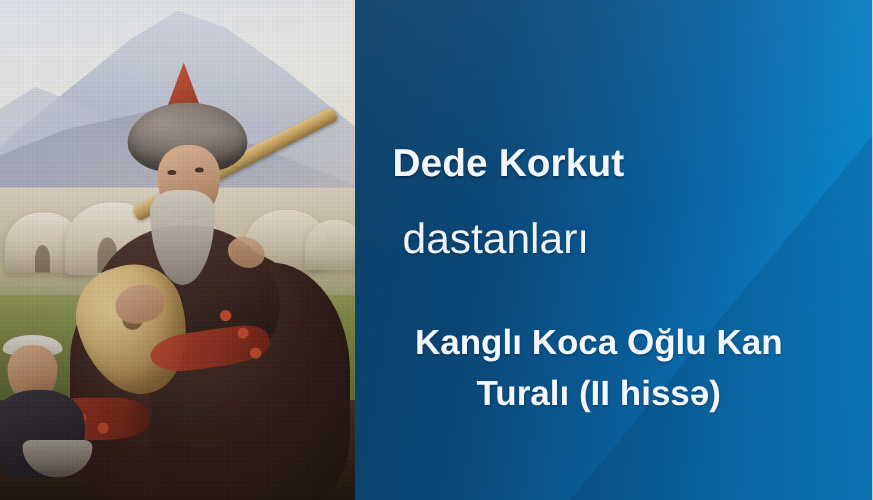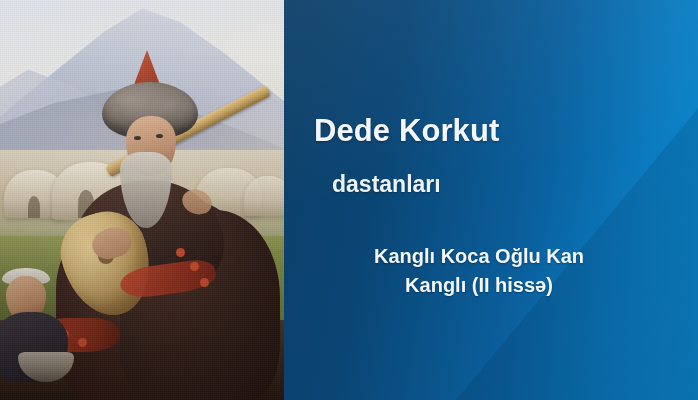"dastanları" .title-sub { font-size: 23px -> 34px; font-weight: bold -> normal; left: 18px -> 8px }
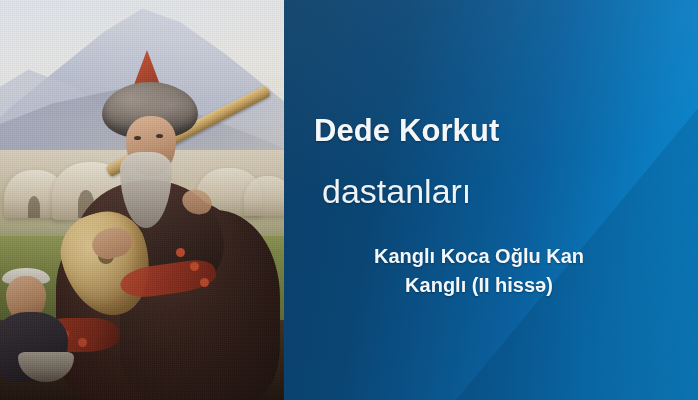"Kanglı Koca Oğlu Kan" .episode { font-size: 20px -> 28px; top: 242px -> 254px }
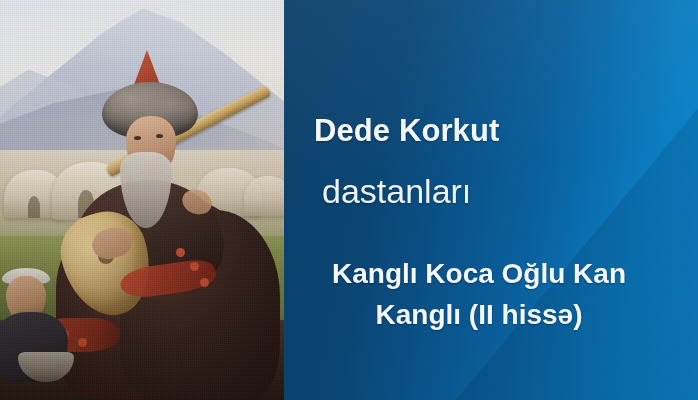"Kanglı (II hissə)" span { text: Kanglı -> Turalı }
